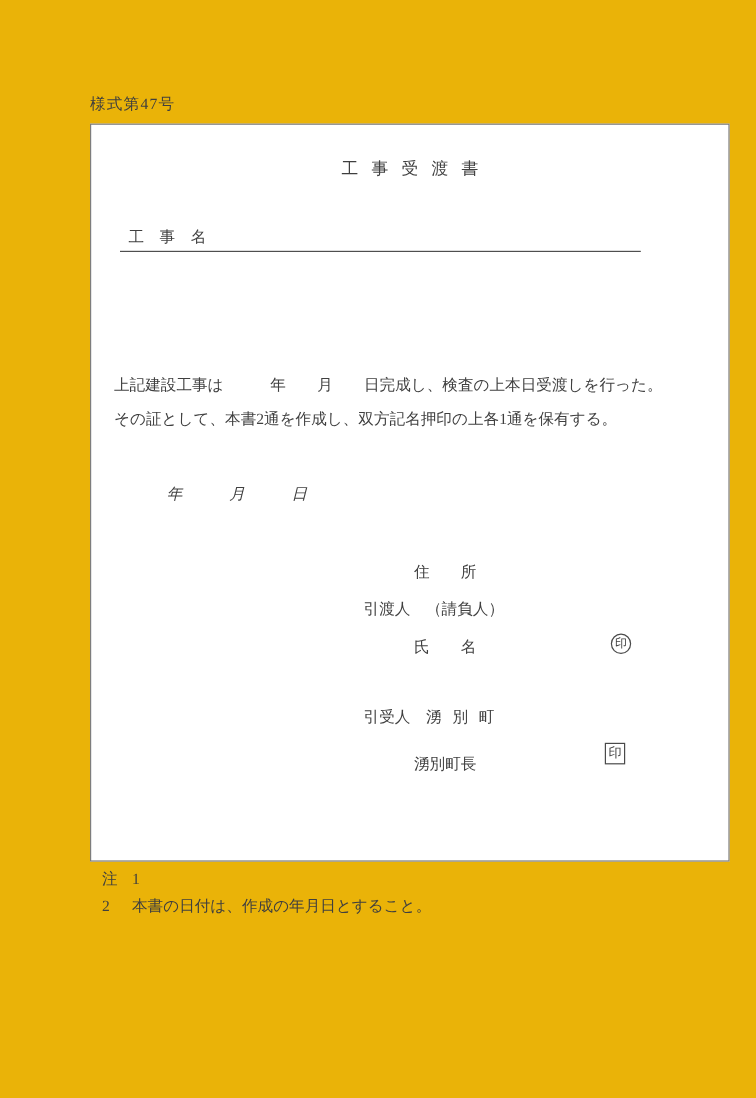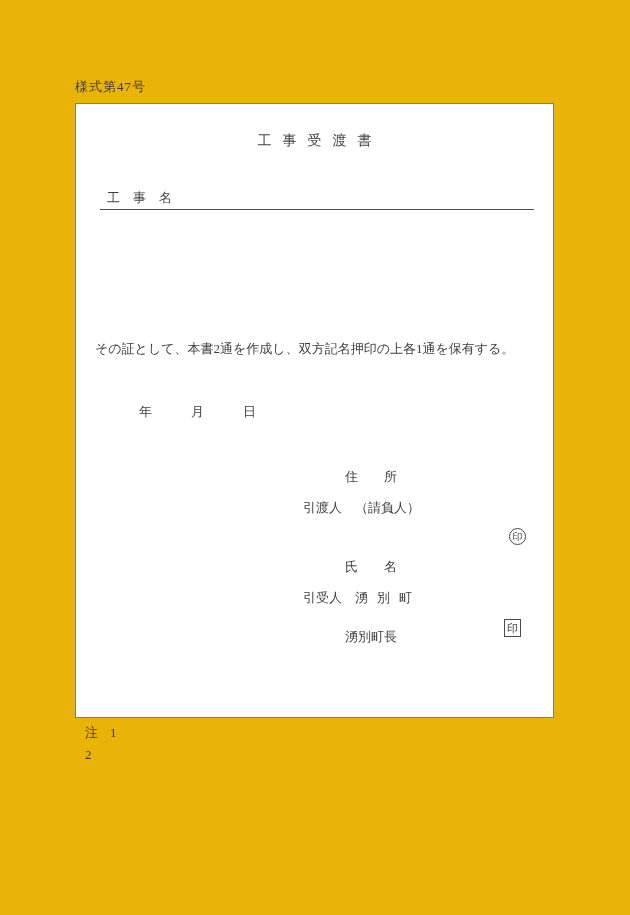"工事受渡書" .doc-box { width: 479px -> 533px }
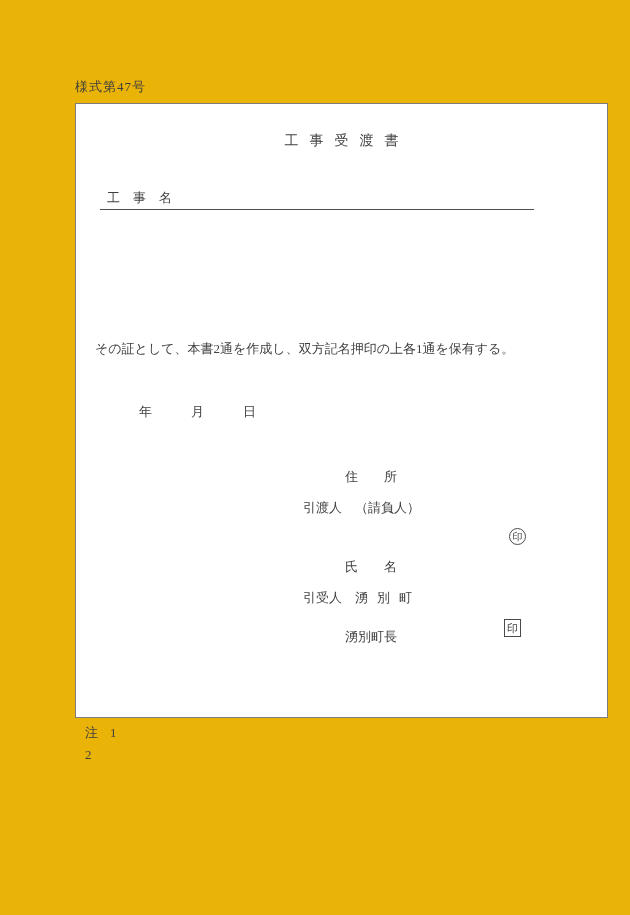"上記建設工事は 年 月 日完成し、検査の上本日受渡しを行った。" div.para { html: none -> <div>上記建設工事は 年 月 日完成し、検査の上本日受渡しを行った。</div> }
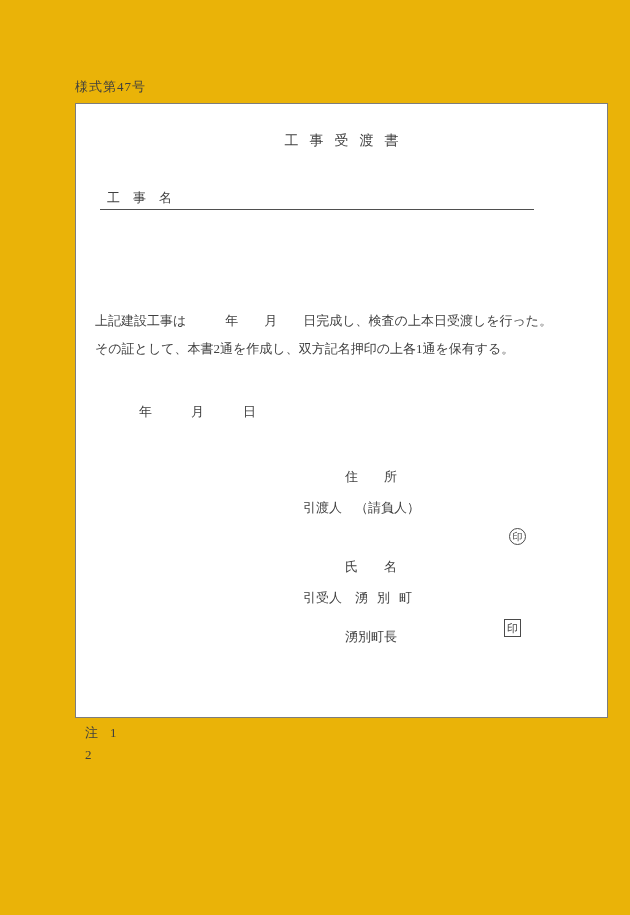"年 月 日" .date-line { font-style: none -> italic }
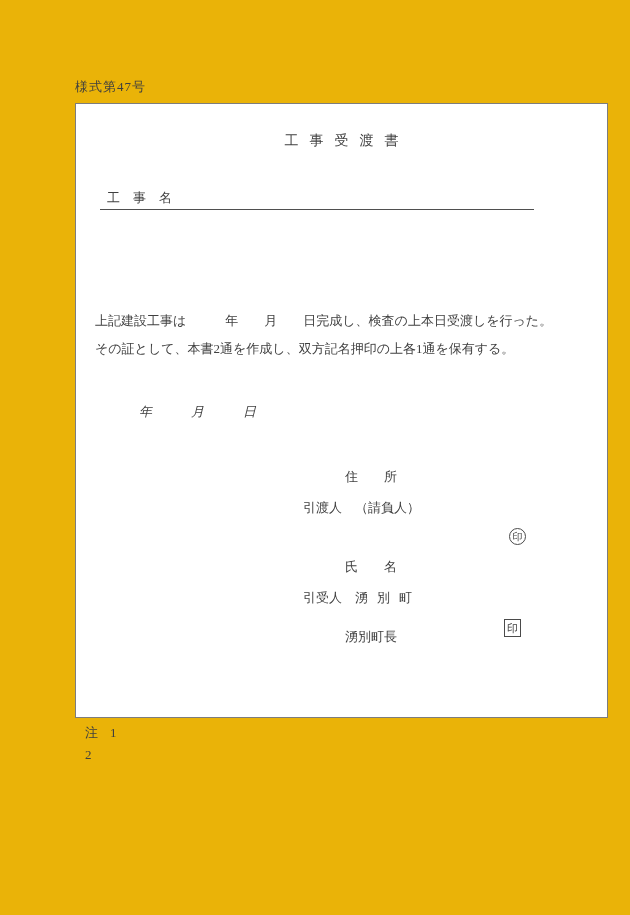"氏 名" .sig-name { margin-top: 28px -> none }
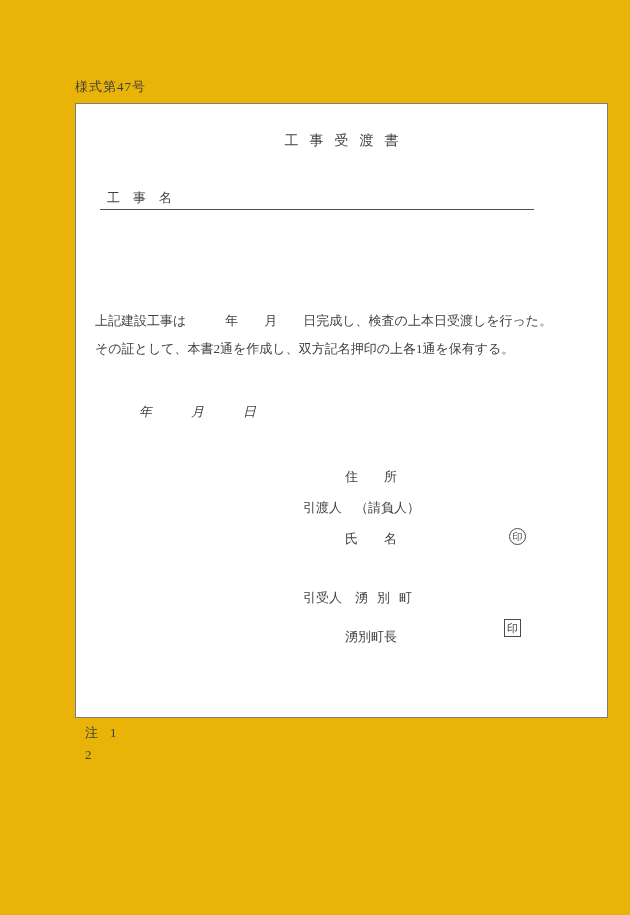"本書の日付は、作成の年月日とすること。" span.cell { html: none -> <span>本書の日付は、作成の年月日とすること。</span> }
